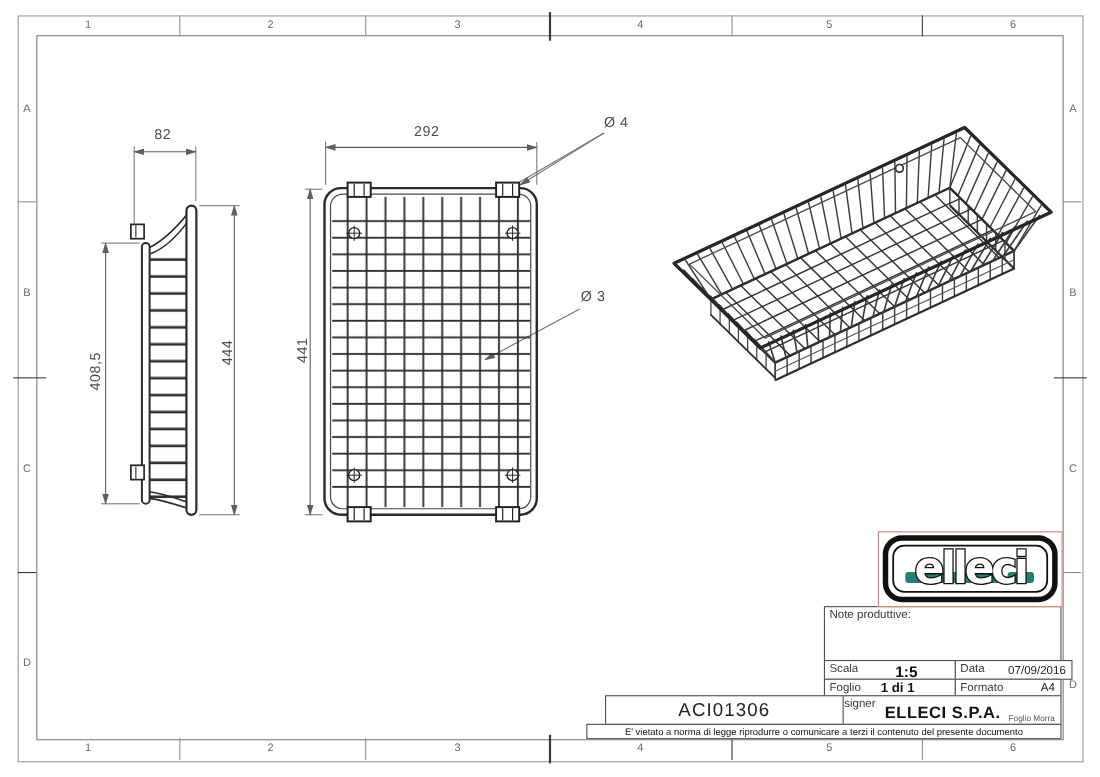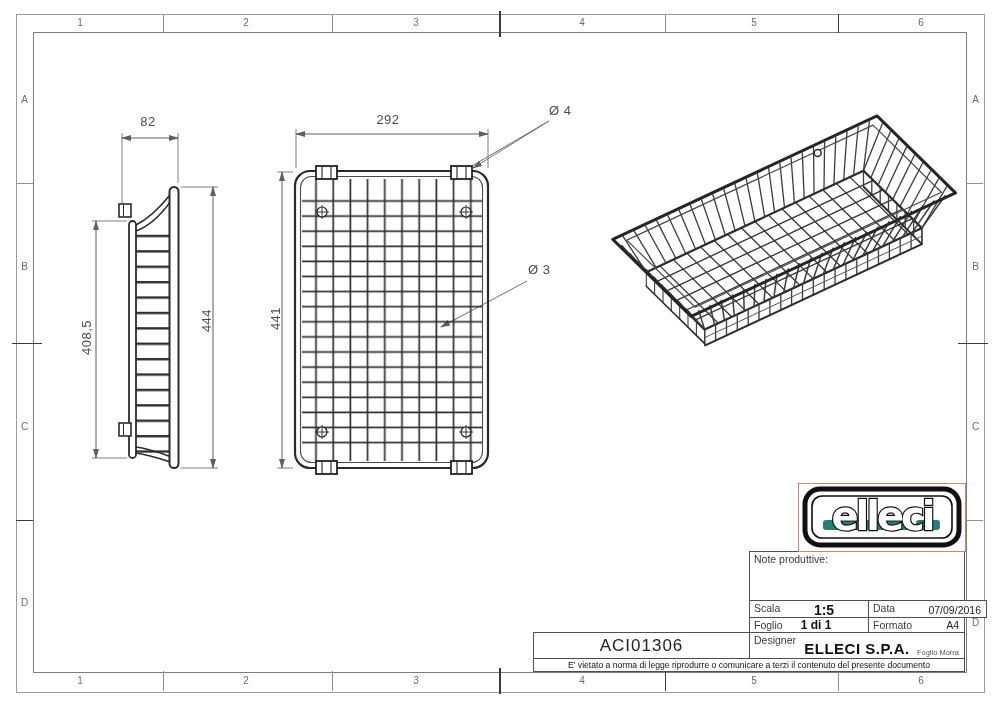"Data" div.abs { width: 119px -> 107px }
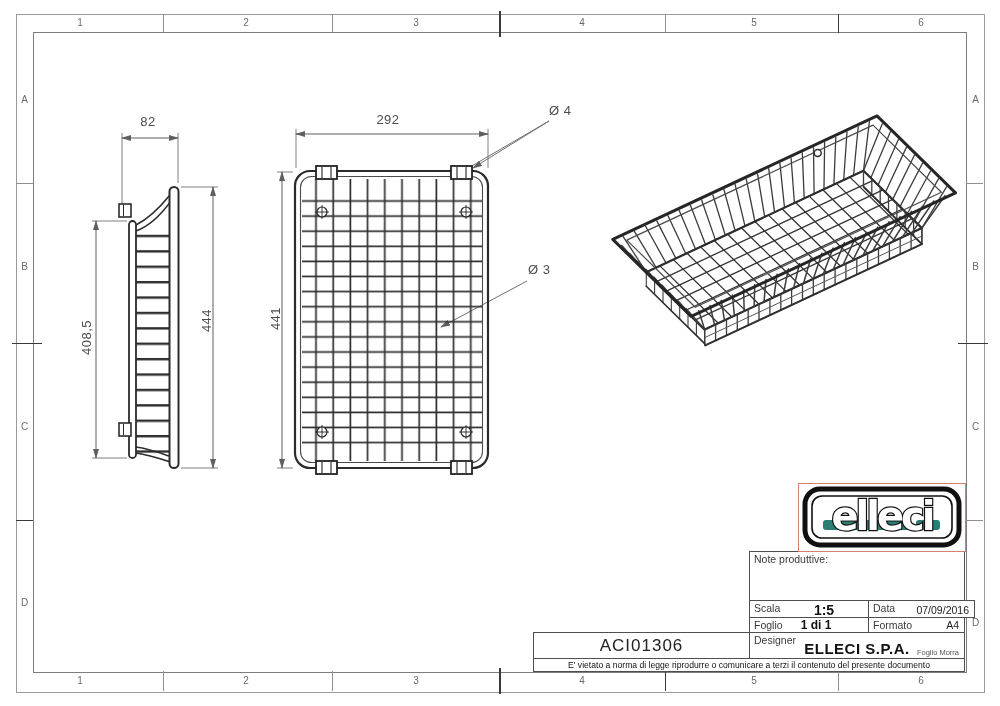"ACI01306" .partcode { margin-left: none -> 17px }
